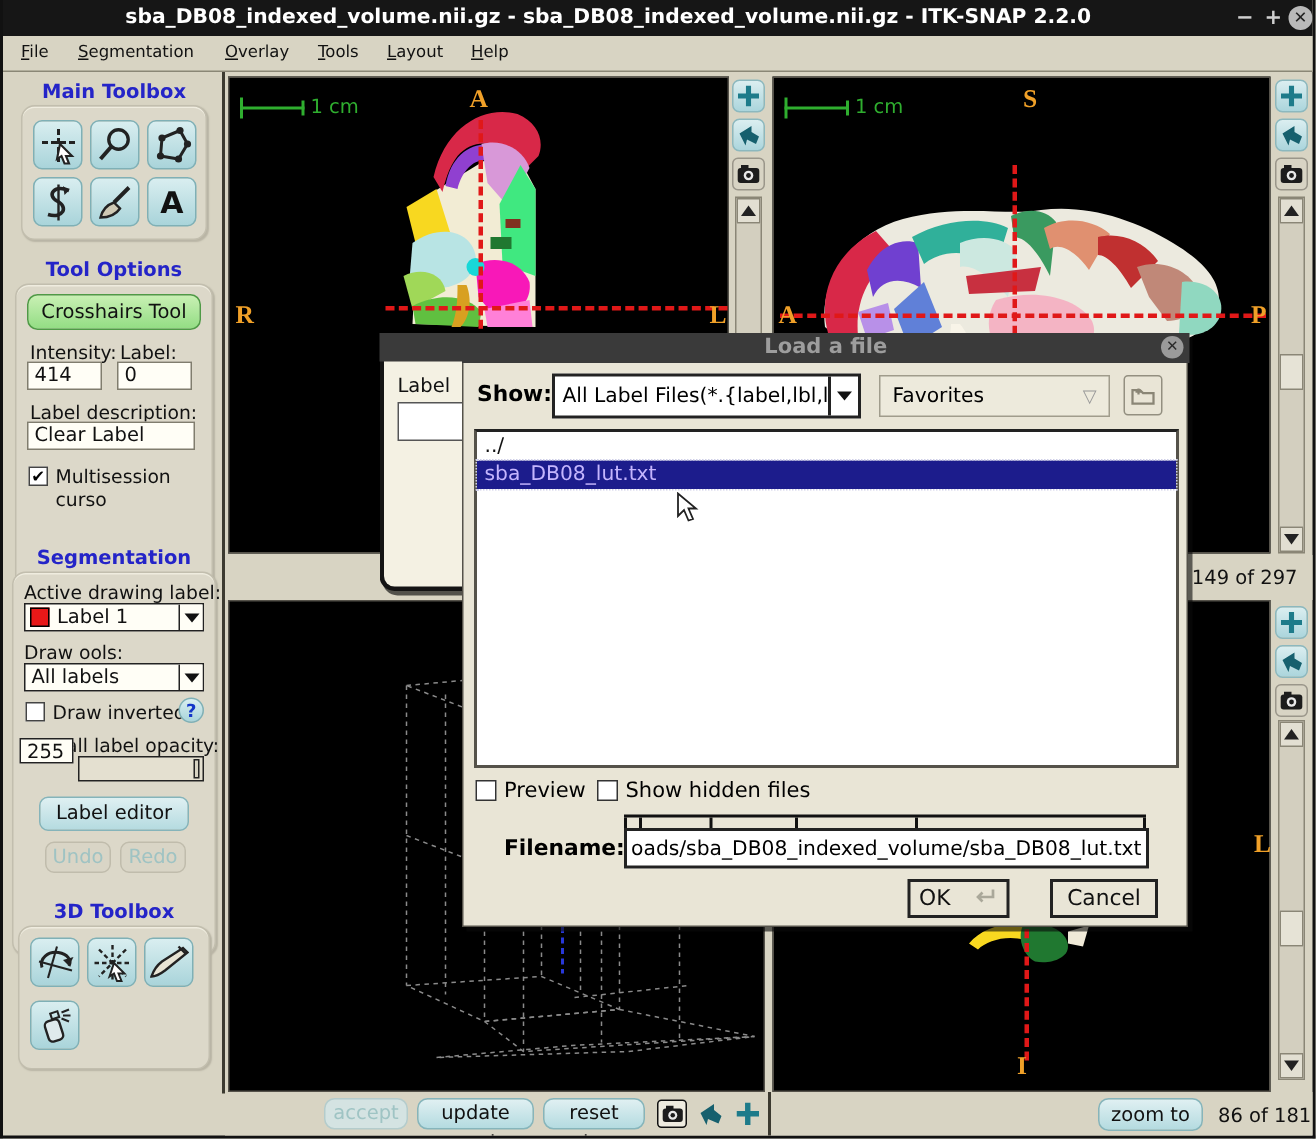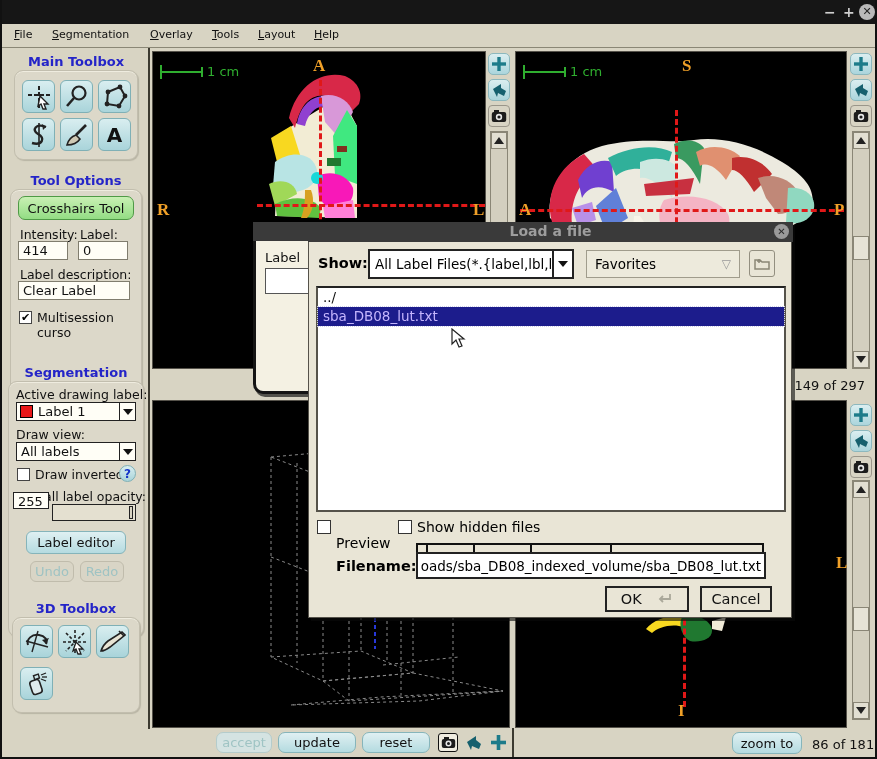"sba_DB08_indexed_volume.nii.gz -" span.ttl { html: none -> <span>sba_DB08_indexed_volume.nii.gz - sba_DB08_indexed_volume.nii.gz - ITK-SNAP 2.2.0</span> }
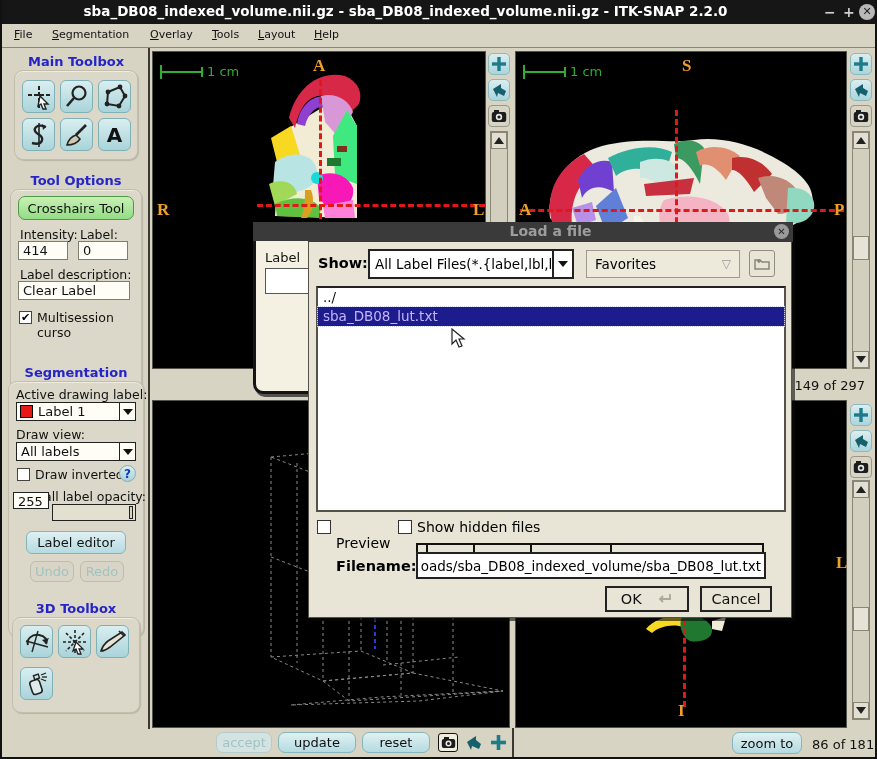"Draw view:" span.lbl { text: view -> ools }
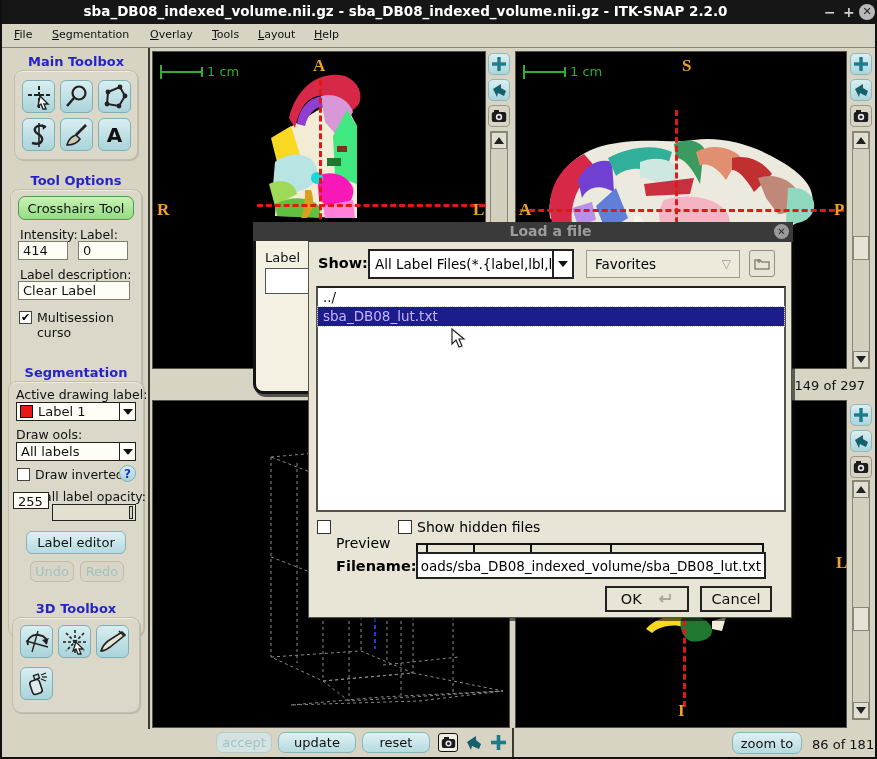"Preview" span { top: 312px -> 296px }
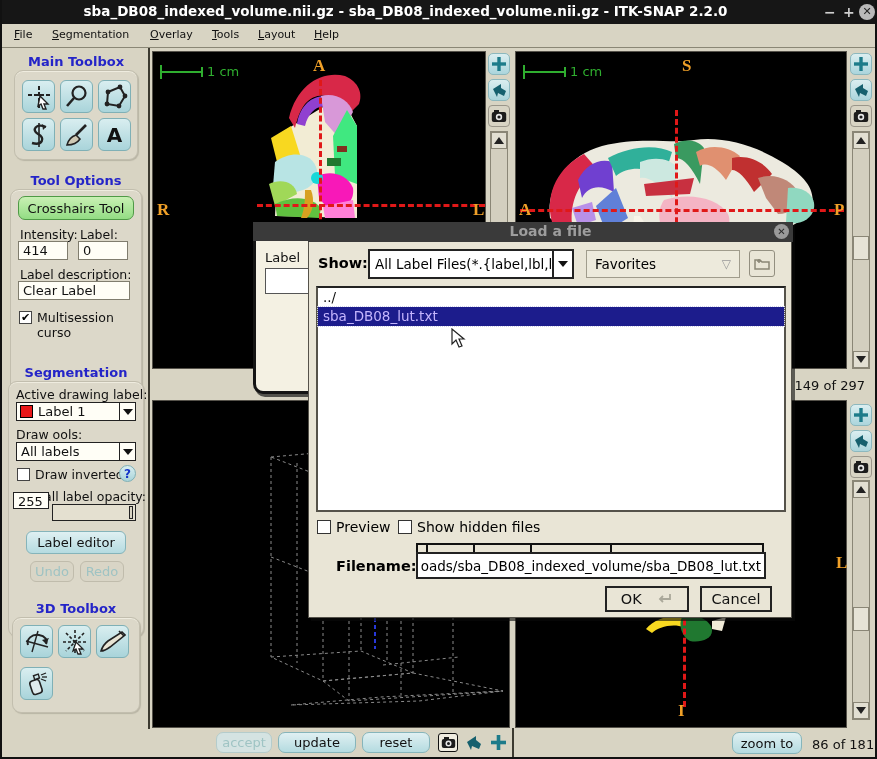"OK" div.okbtn { width: 84px -> 68px }
